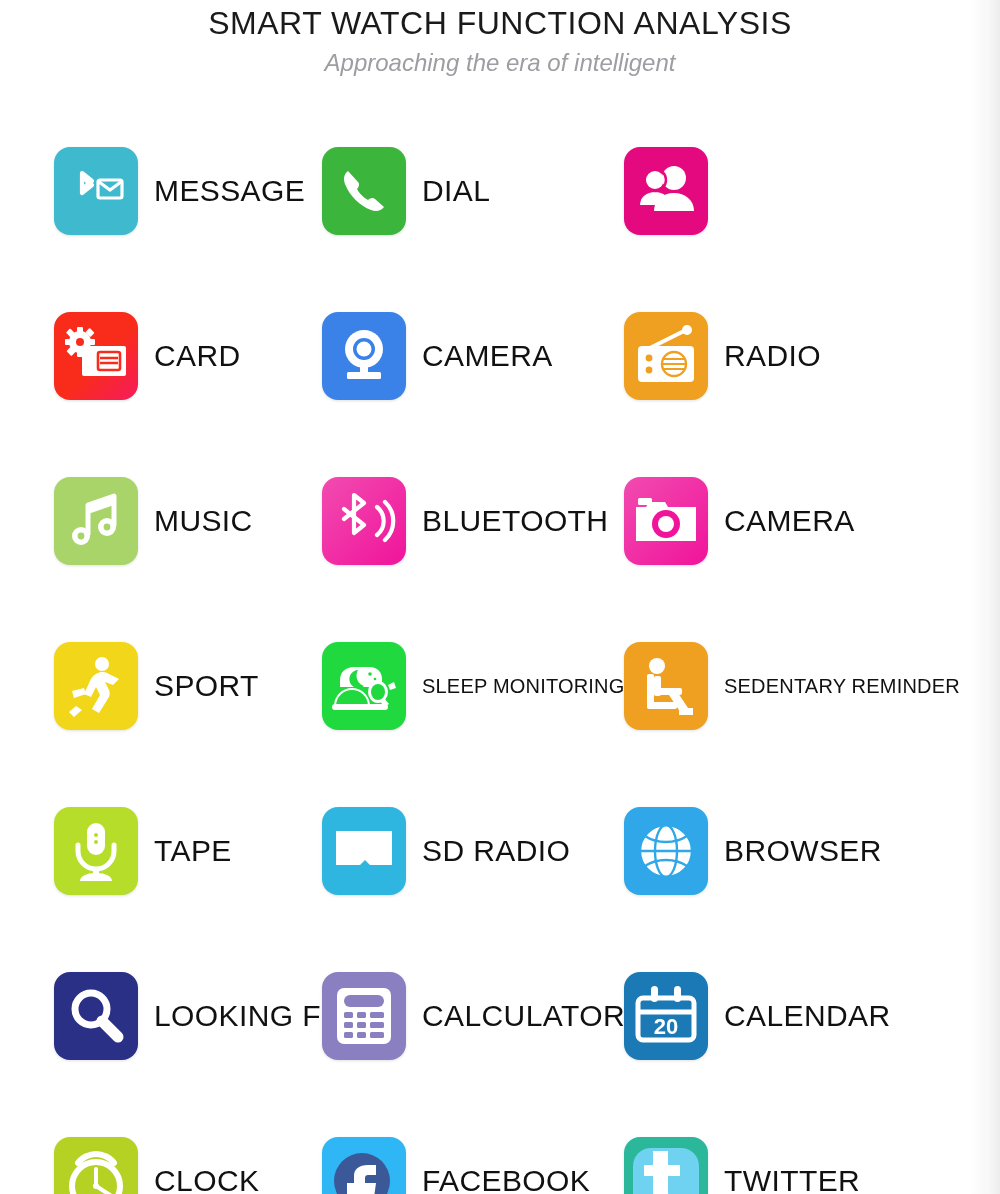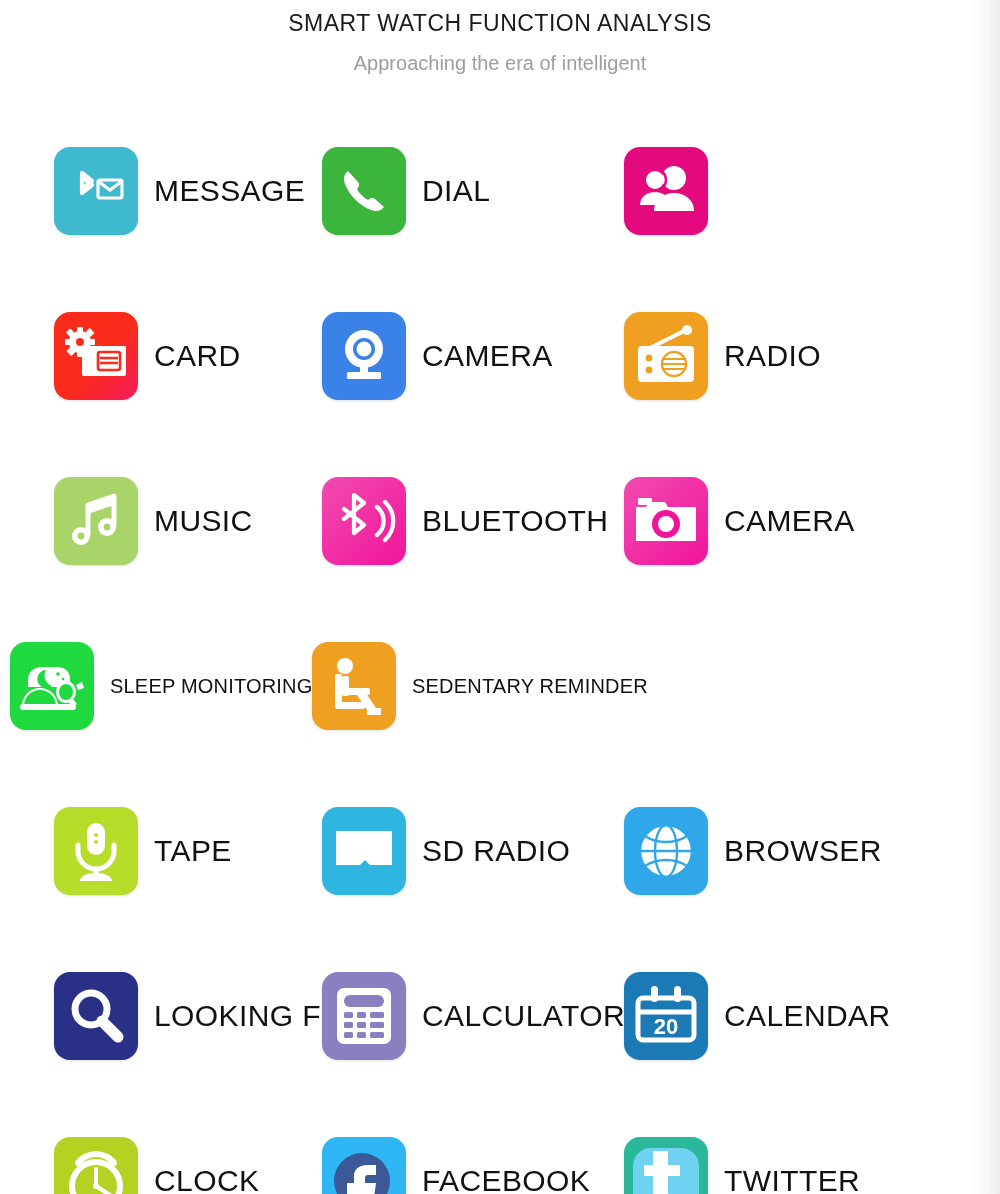"SMART WATCH FUNCTION ANALYSIS" .title { font-size: 23px -> 32px }
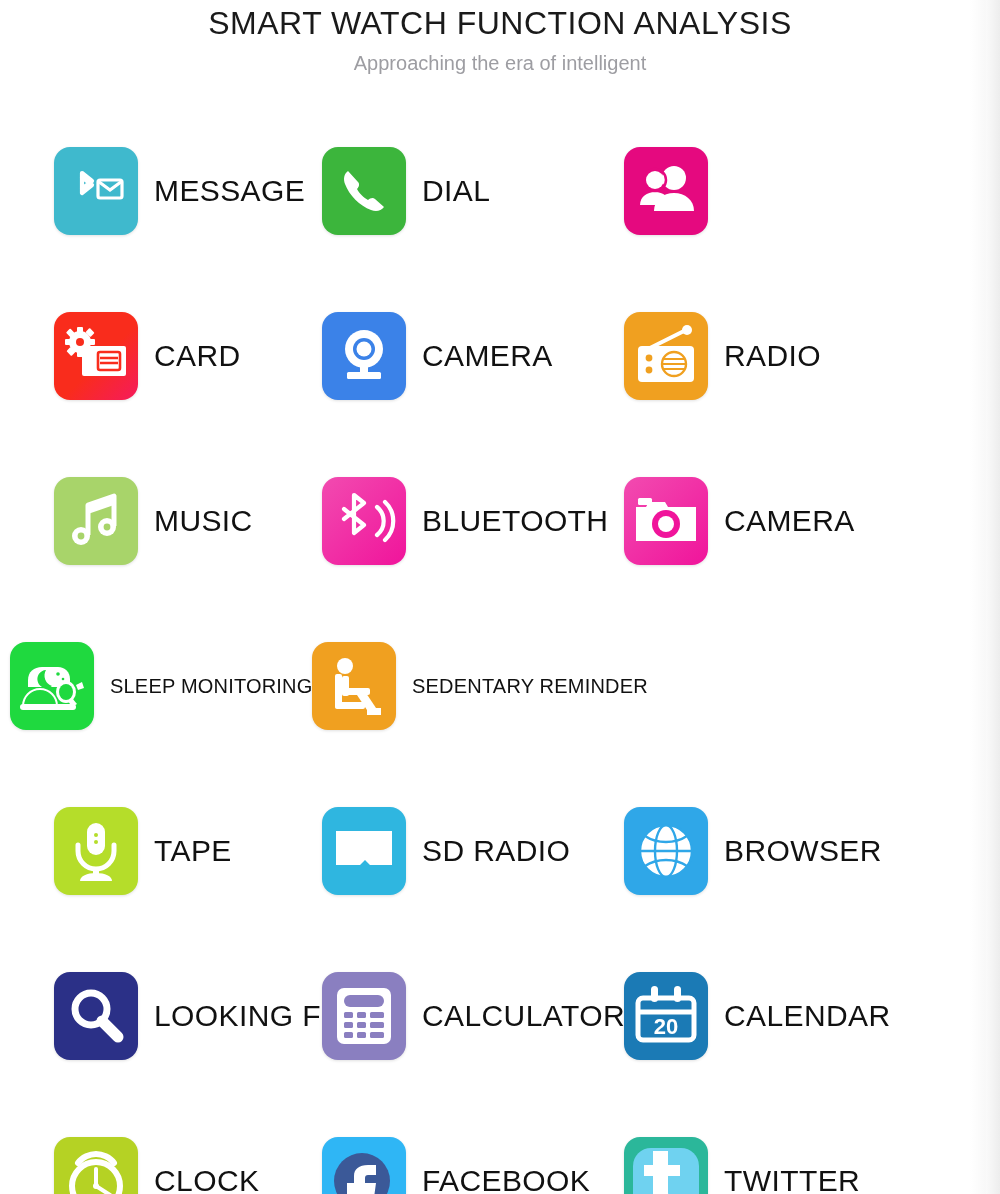"Approaching the era of intelligent" .subtitle { font-size: 20px -> 24px; font-style: none -> italic }
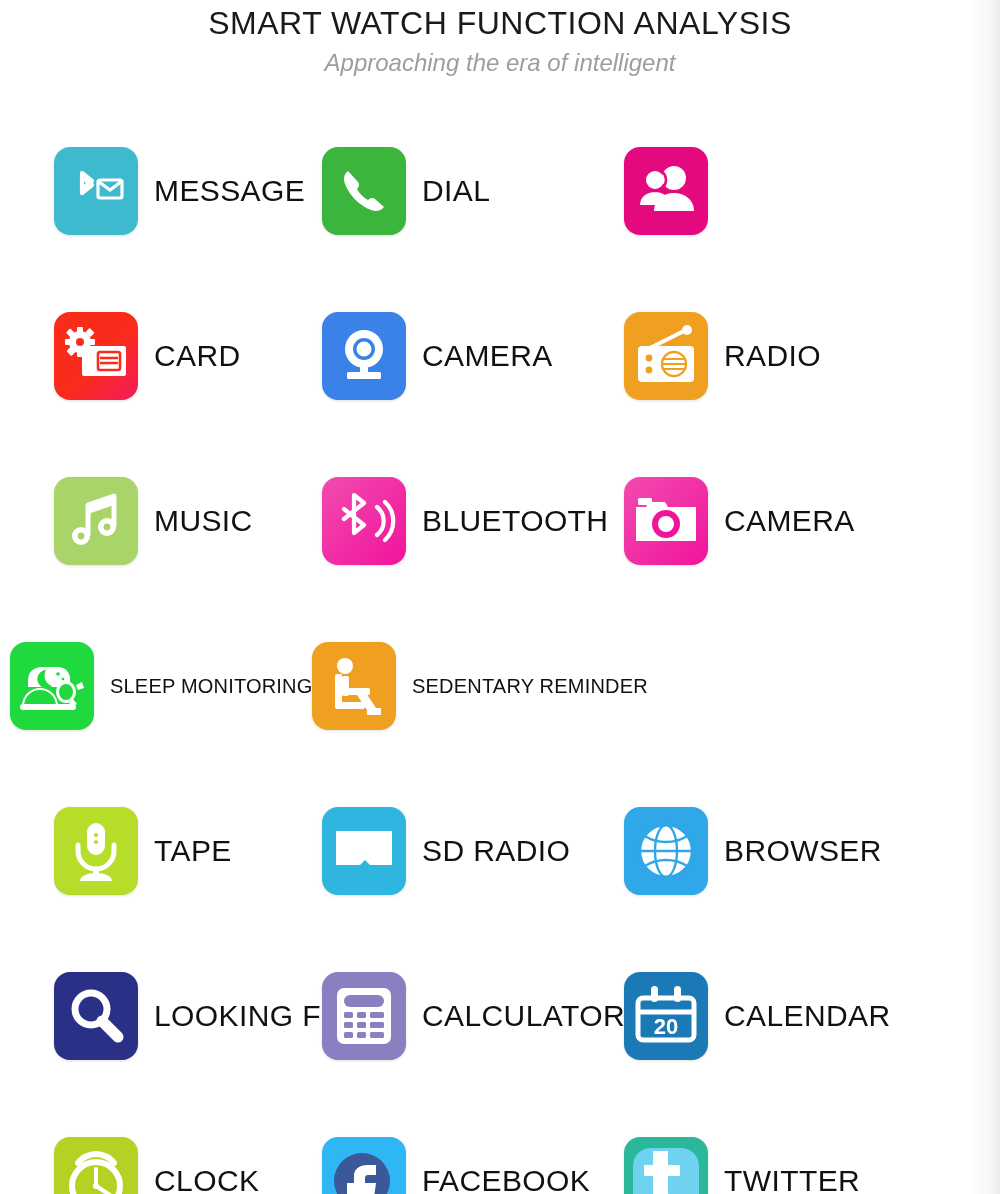"SPORT" div.cell { html: none -> <div> <div> <svg> <g> <circle></circle> <path></path> <path></path> <path></path> </g> </svg> </div> <span>SPORT</span> </div> }
